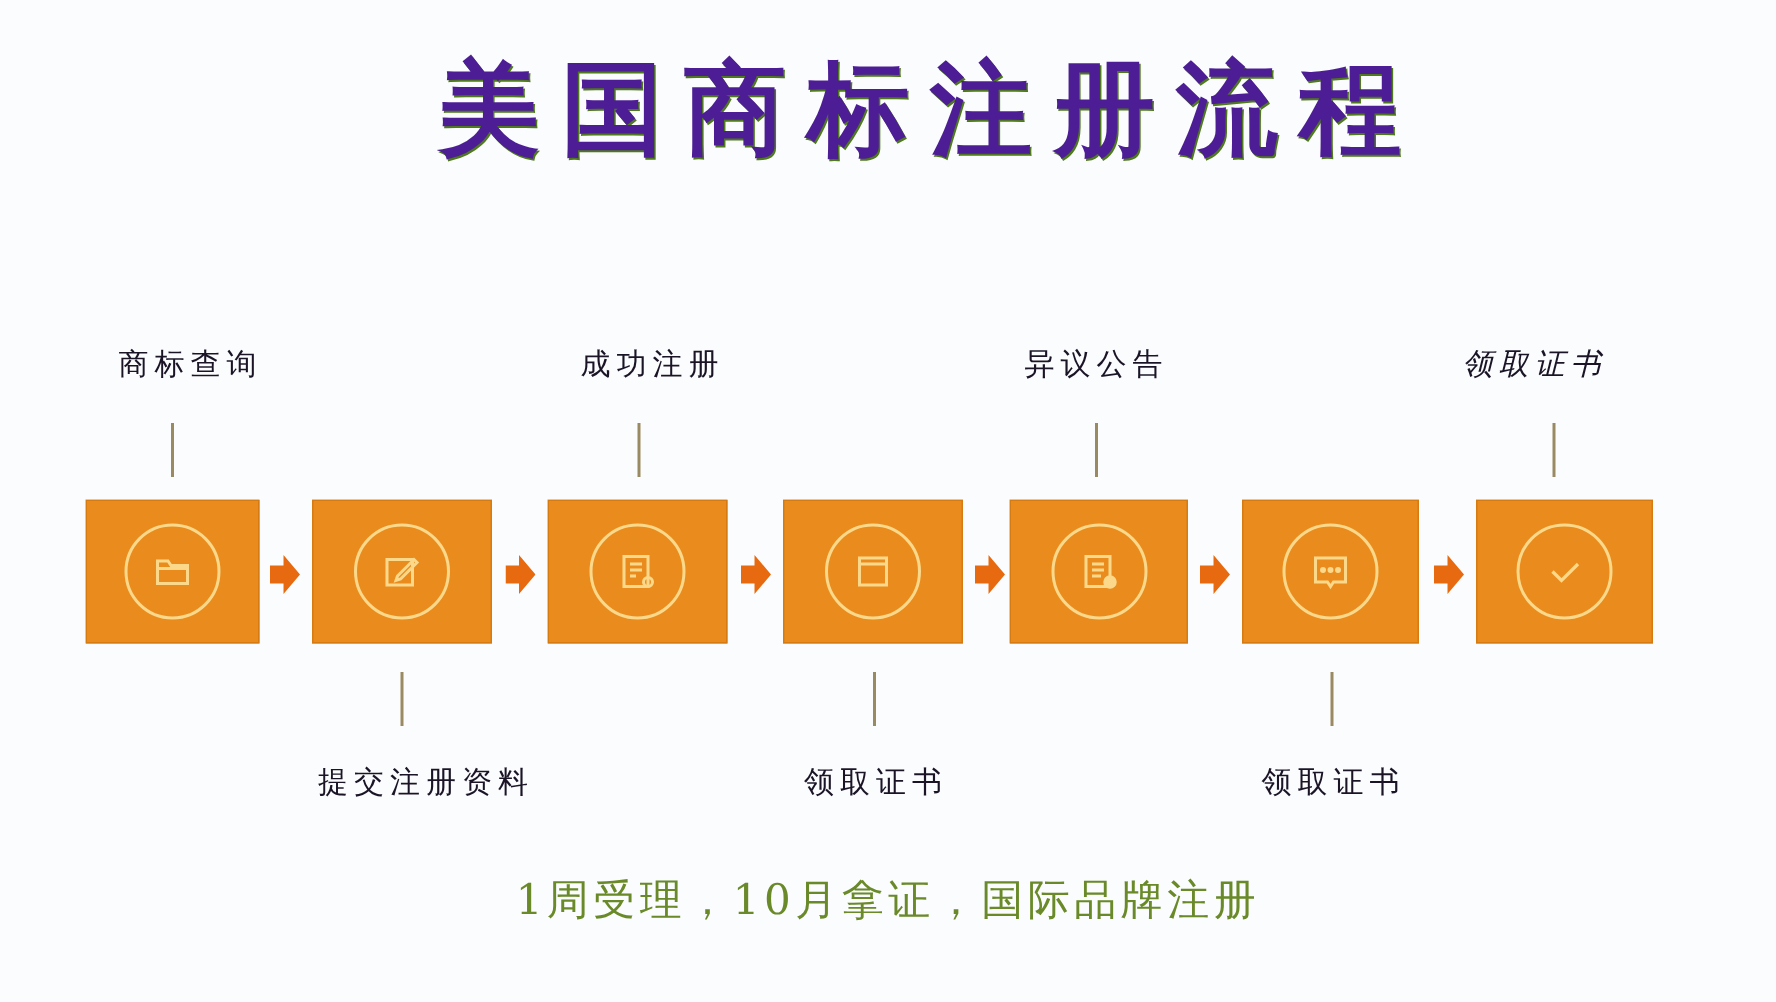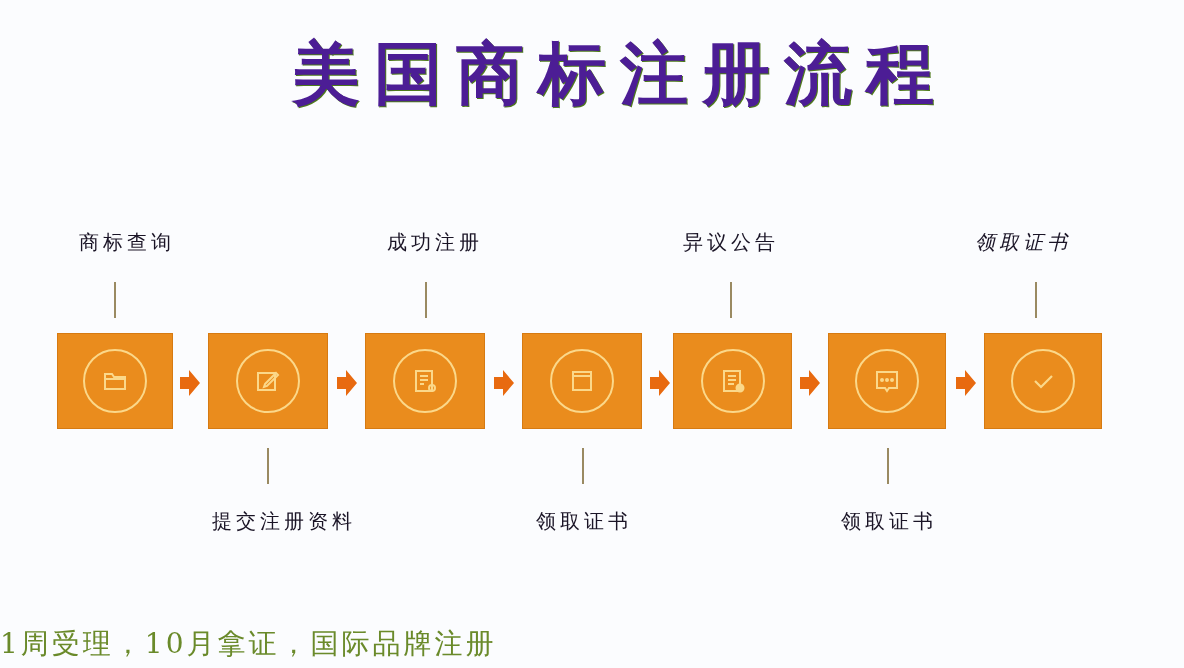"1周受理，10月拿证，国际品牌注册" .footer { margin-top: 44px -> none; text-align: none -> center }
